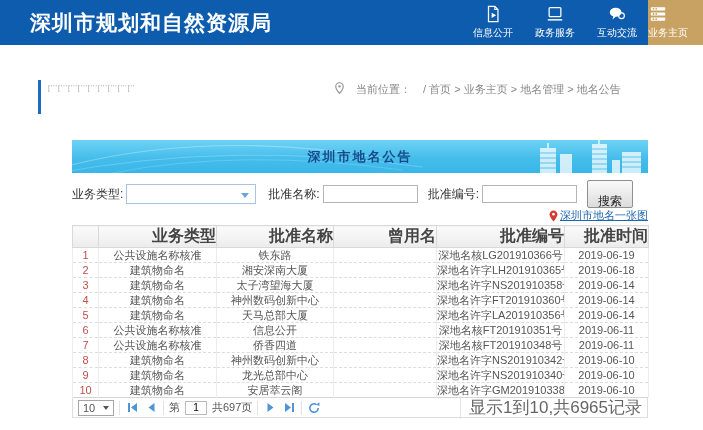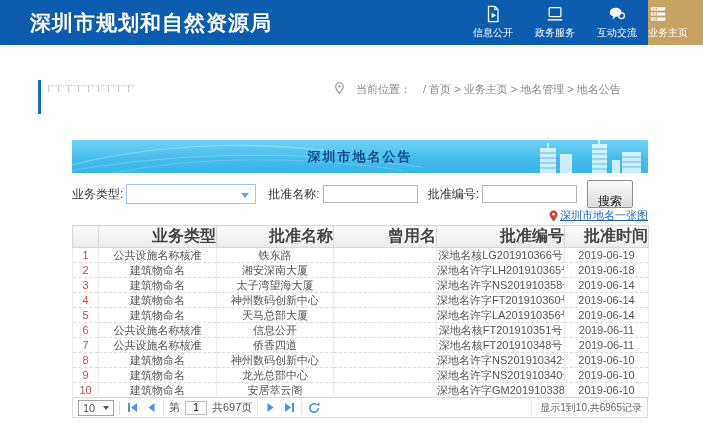"显示1到10,共6965记录" .pstatus { font-size: 10px -> 17px }
